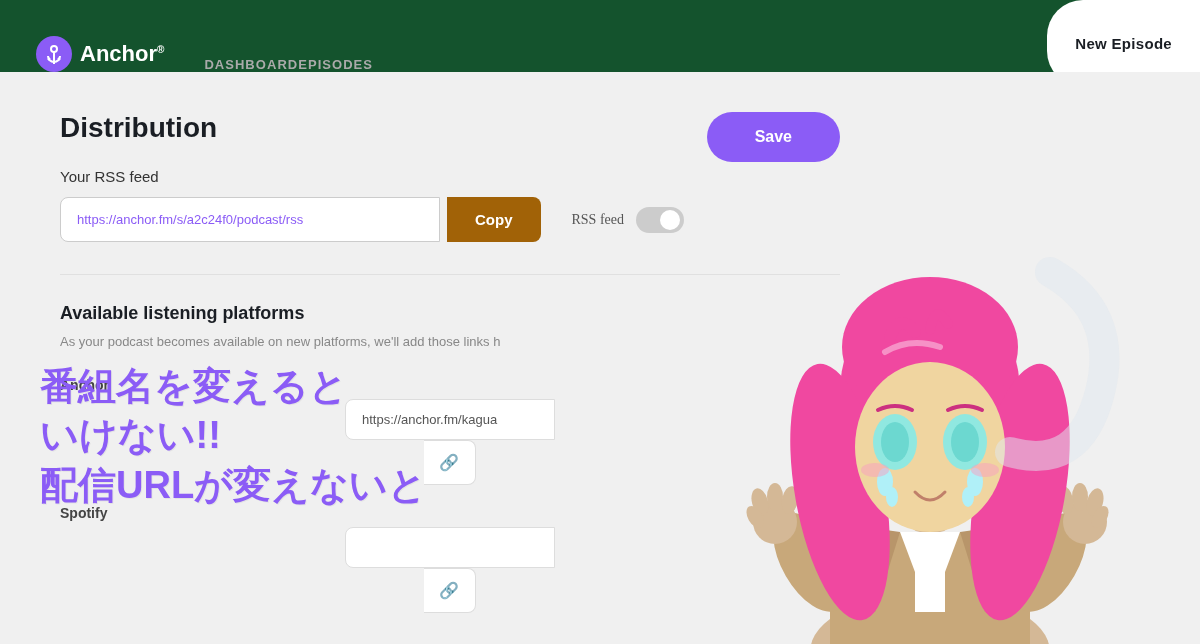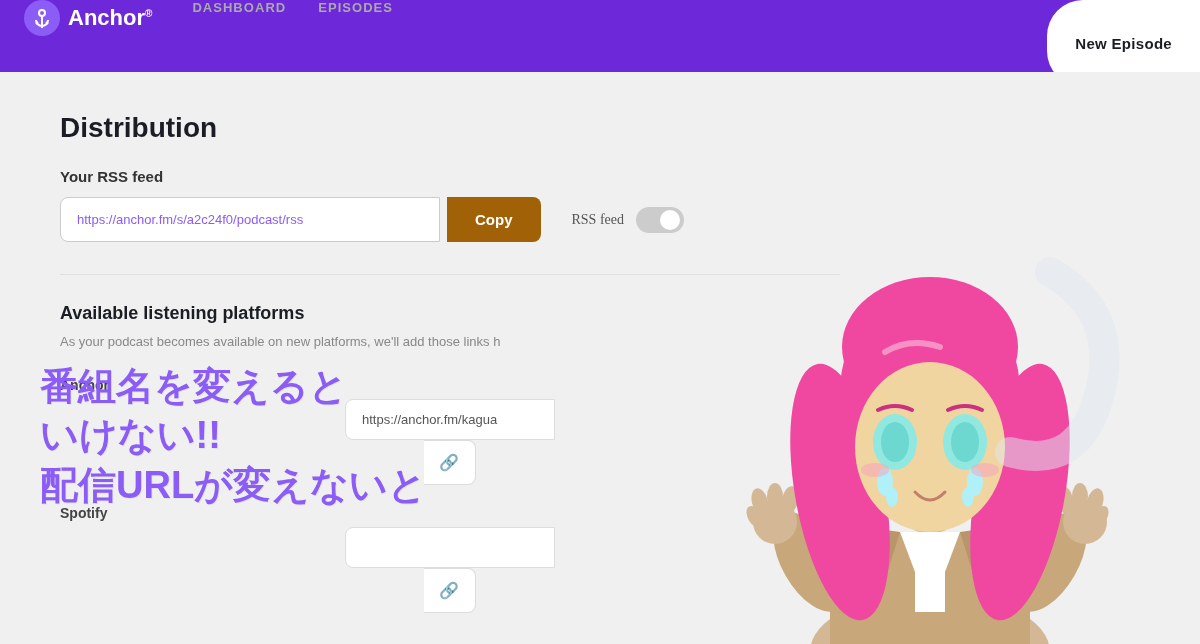"Anchor®" .header { align-items: flex-start -> flex-end; background: #6d28d9 -> #14532d; padding: 0 24px -> 0 36px }
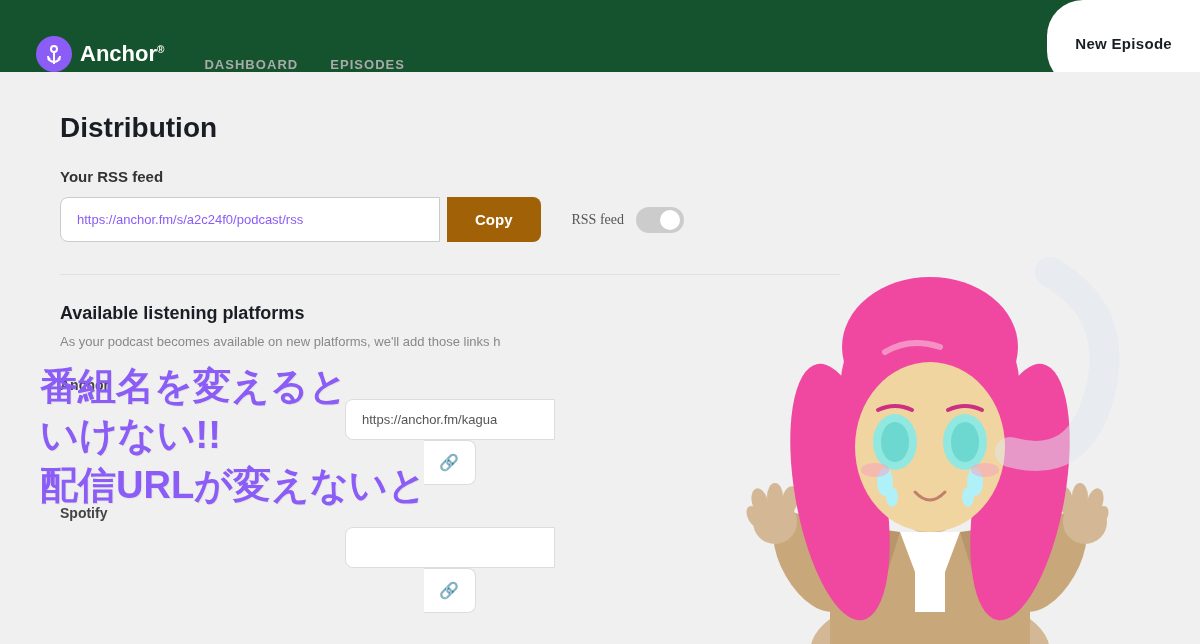"DASHBOARD" .nav-links { gap: 32px -> none }
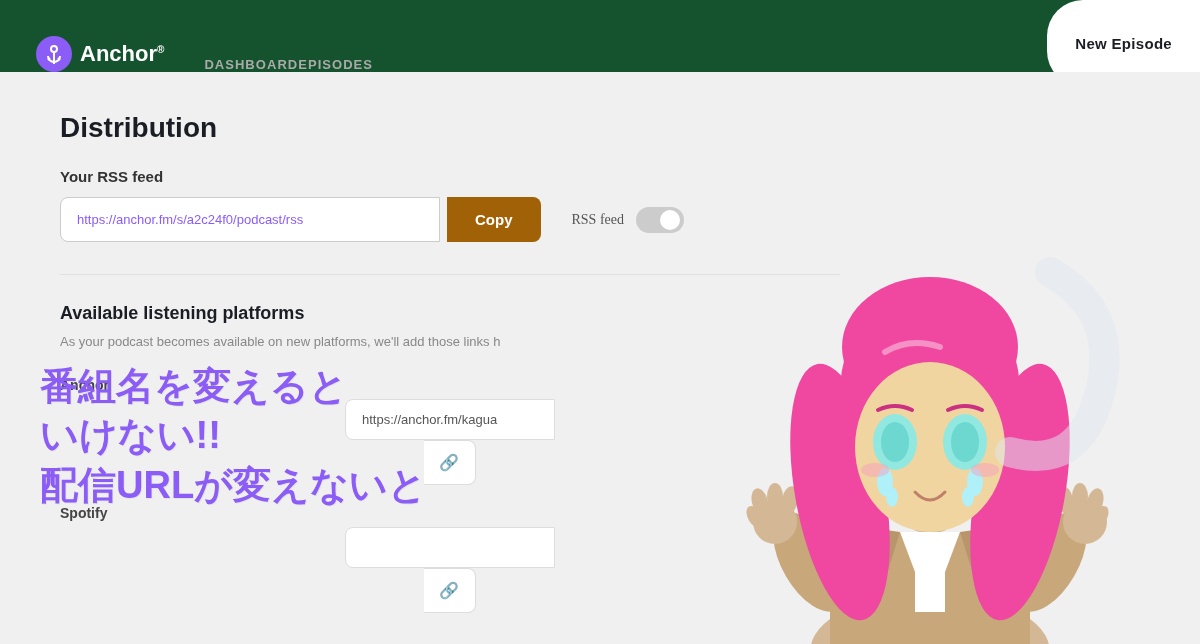"Save" button.save-btn { html: none -> <button>Save</button> }
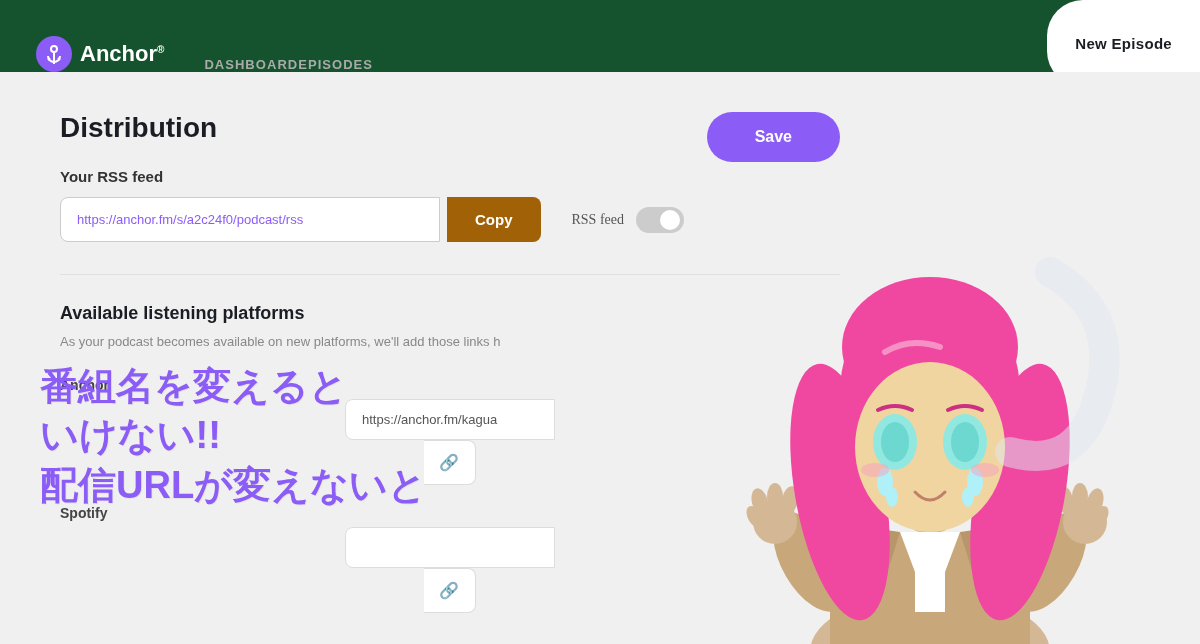"Your RSS feed" .rss-label { font-weight: 700 -> 400 }
